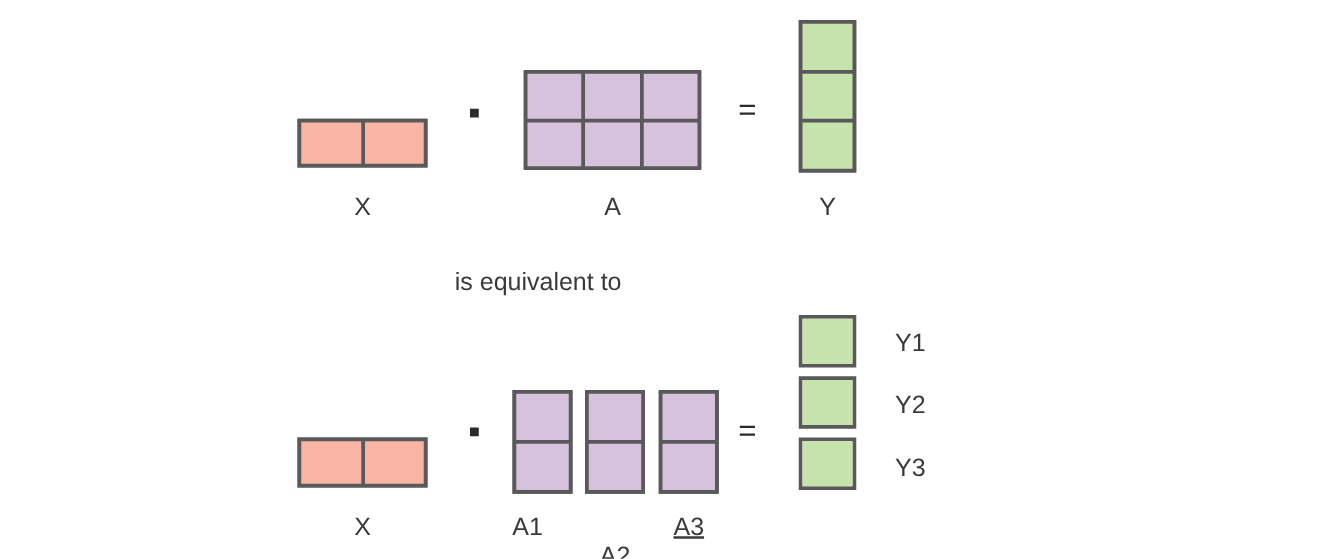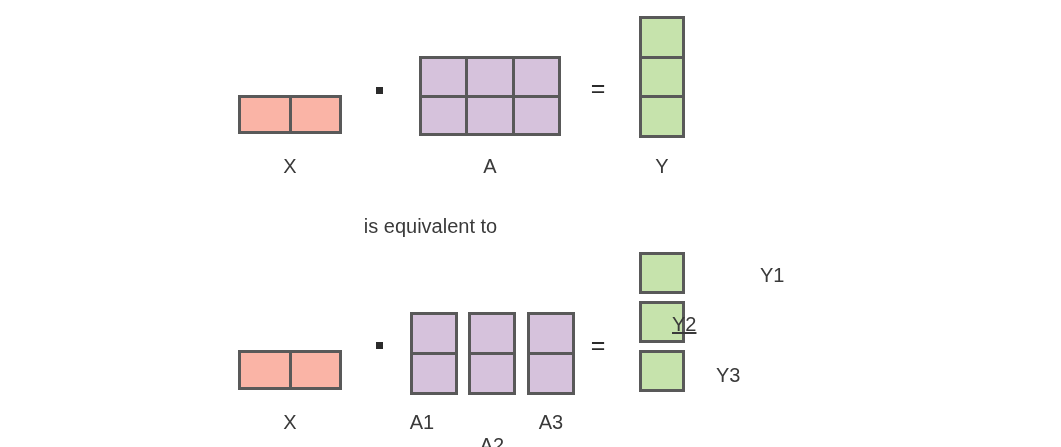"Y1" div.label { margin-left: 44px -> none }
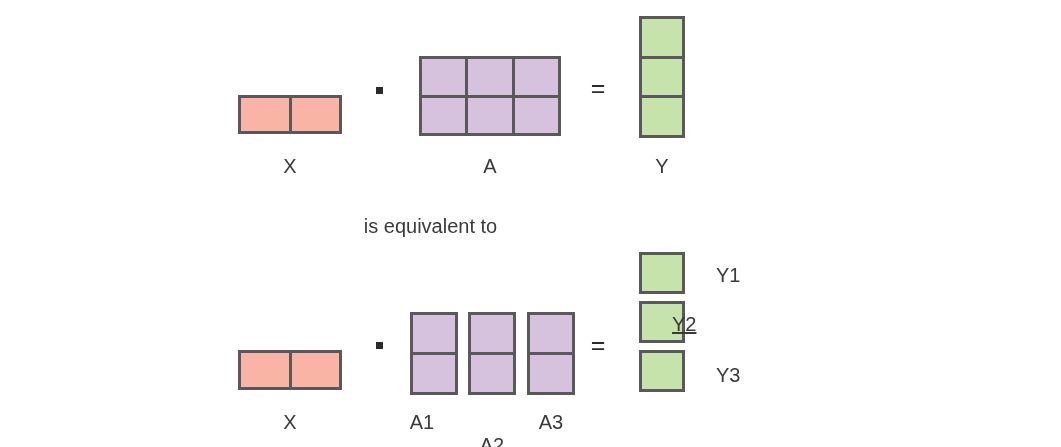"Y2" div.label { left: 672px -> 716px; text-decoration: underline -> none }
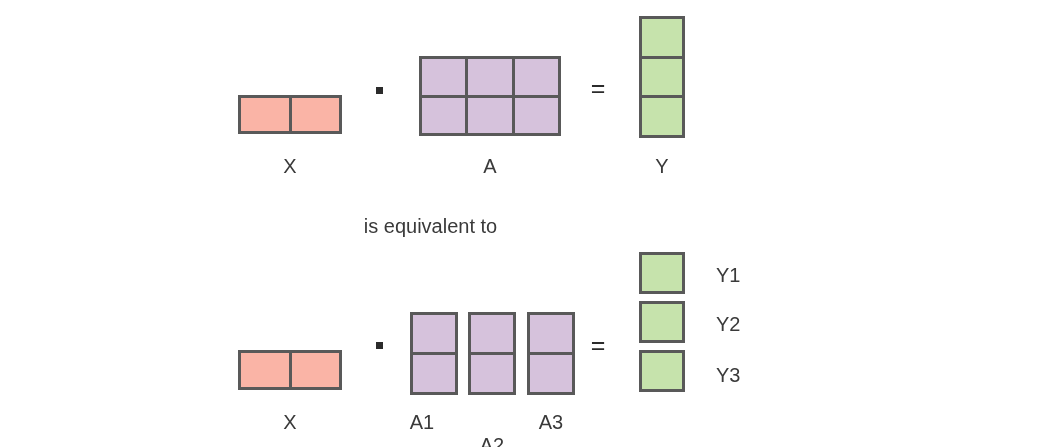"A3" div.label { text-decoration: none -> underline }
